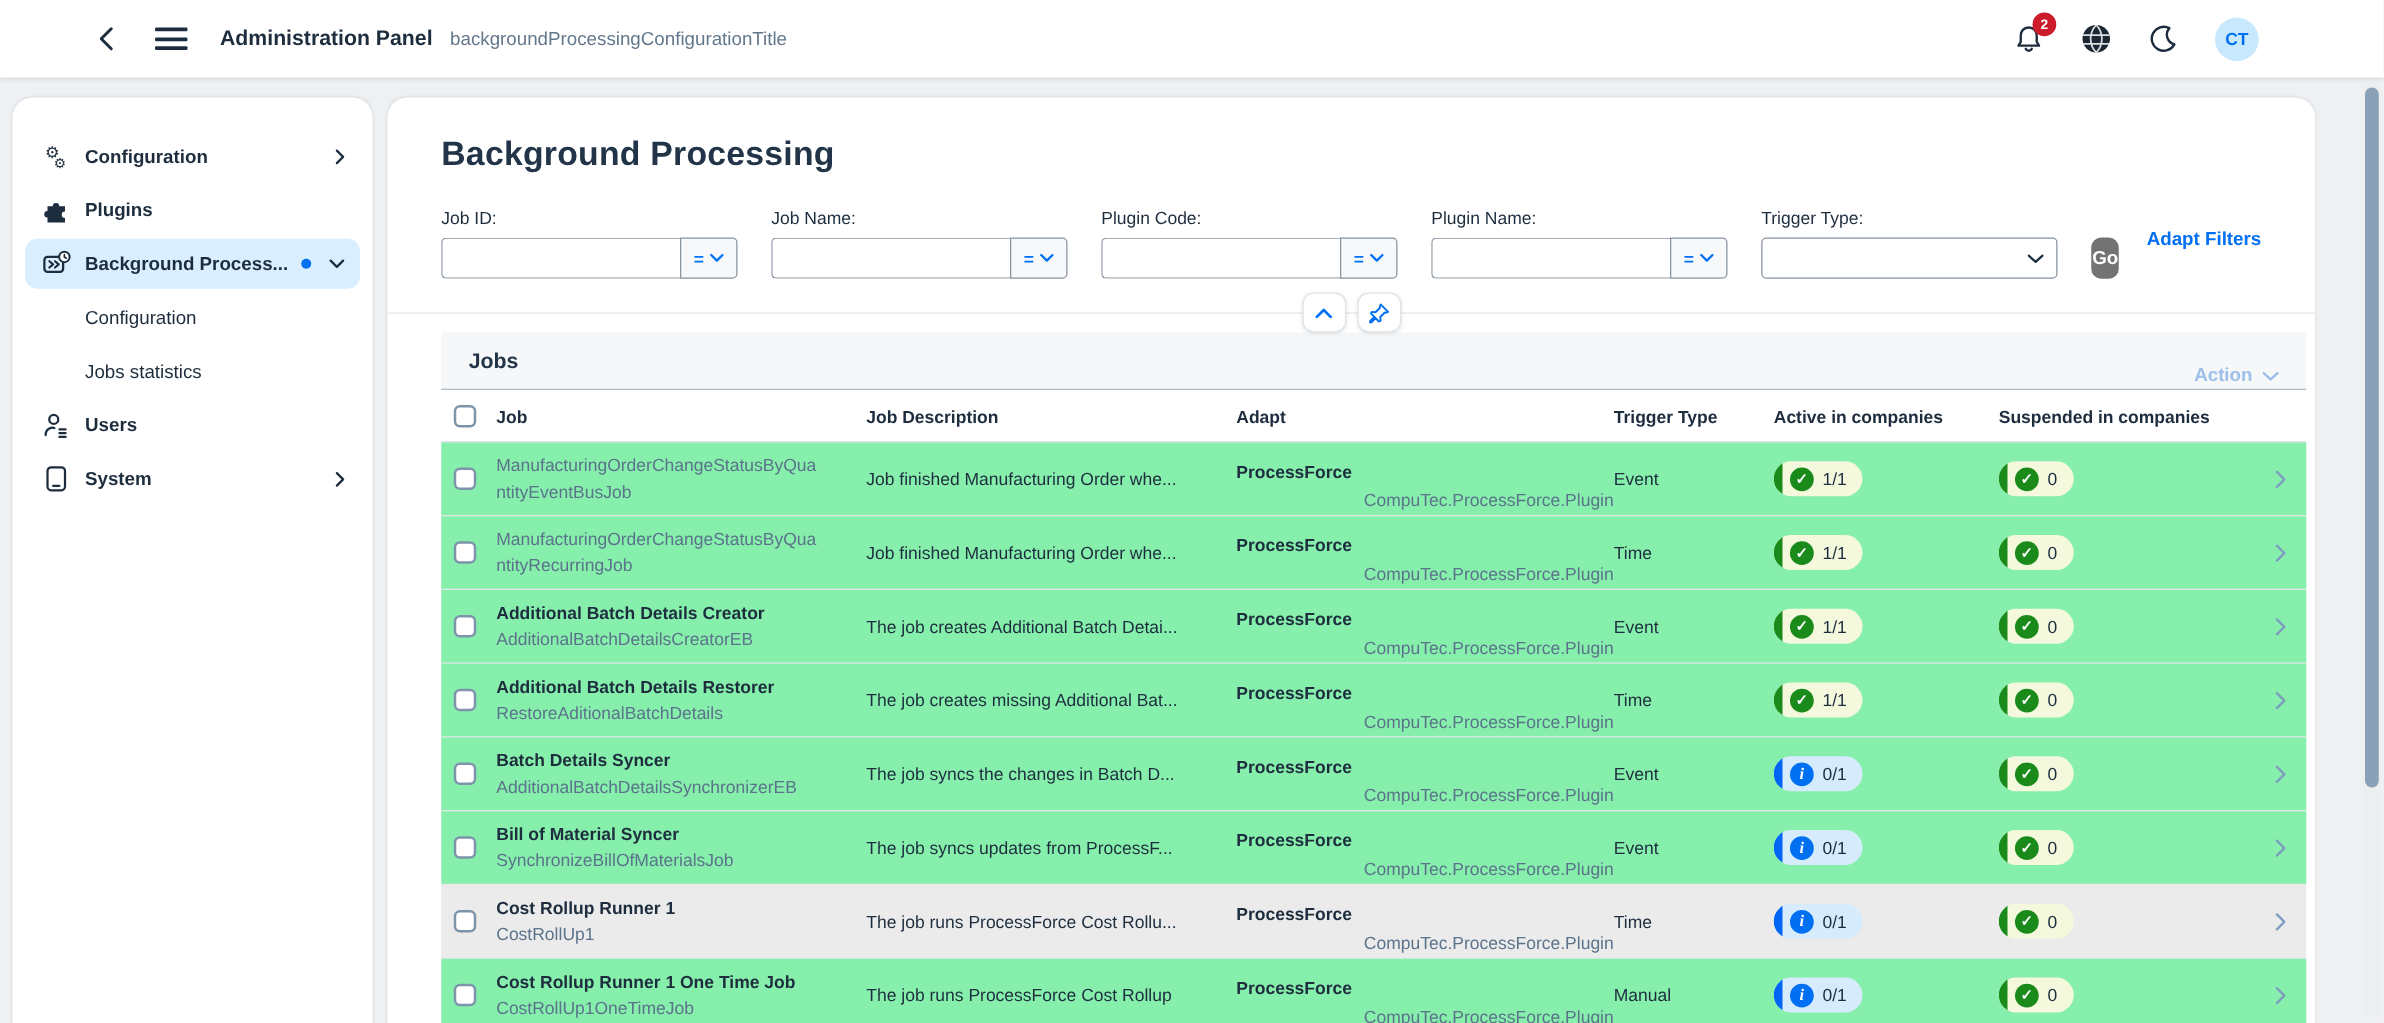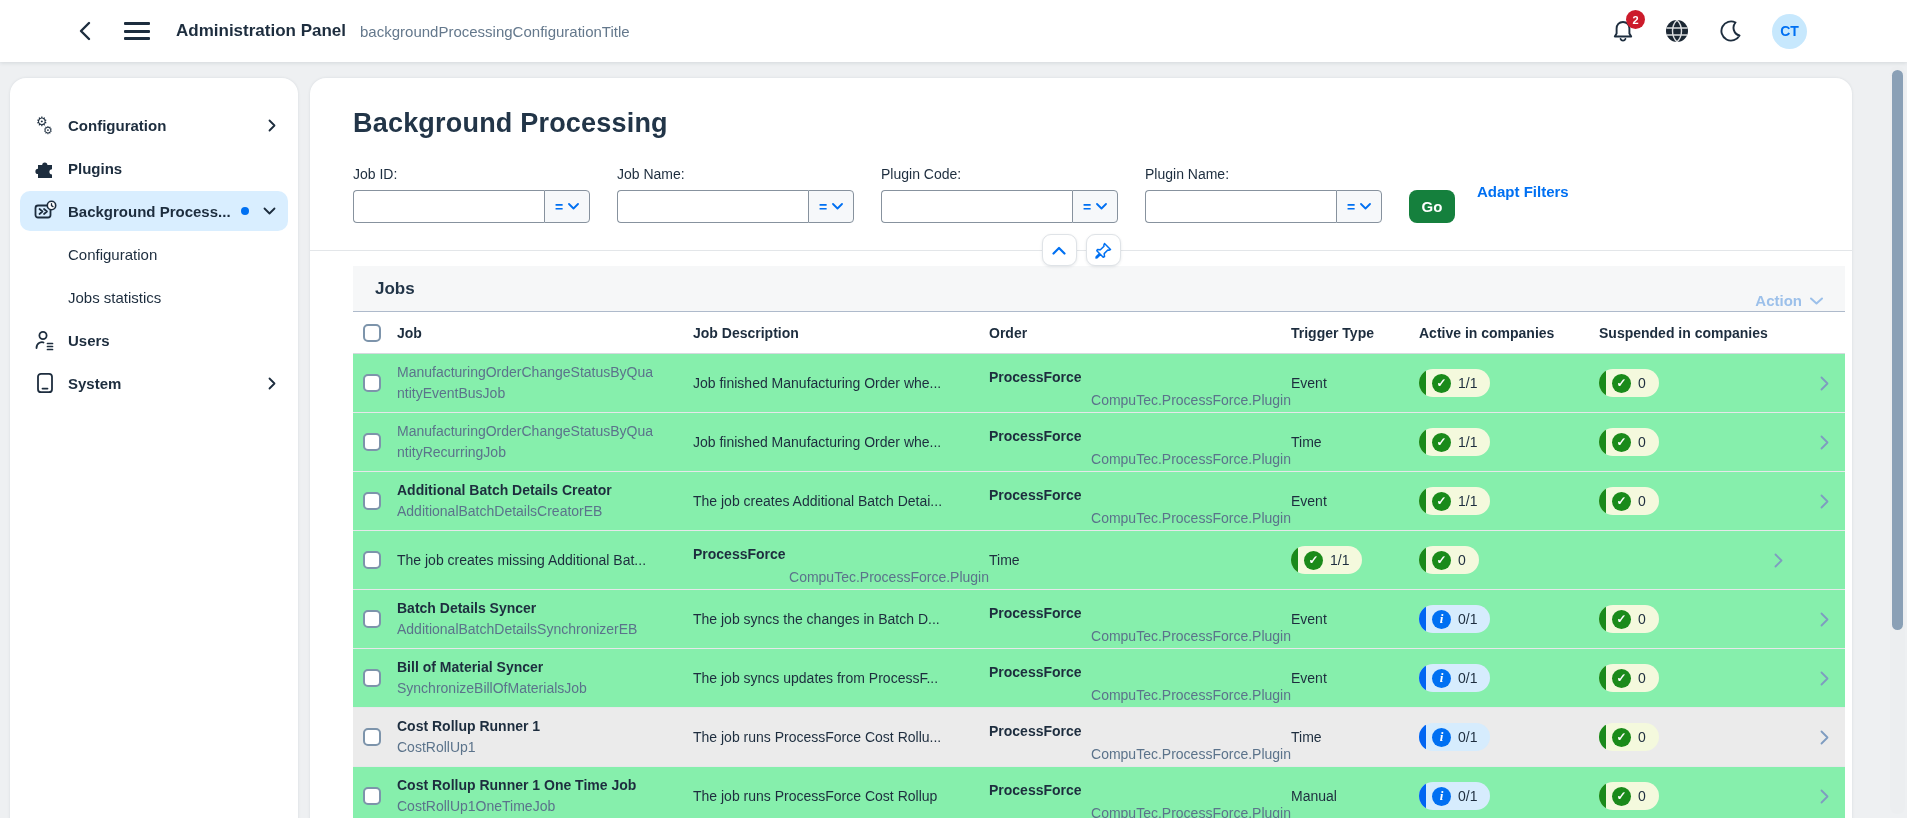"Trigger Type:" div.filter { html: none -> <div> <div>Trigger Type:</div> <div> <div> <svg> <polyline></polyline> </svg> </div> </div> </div> }
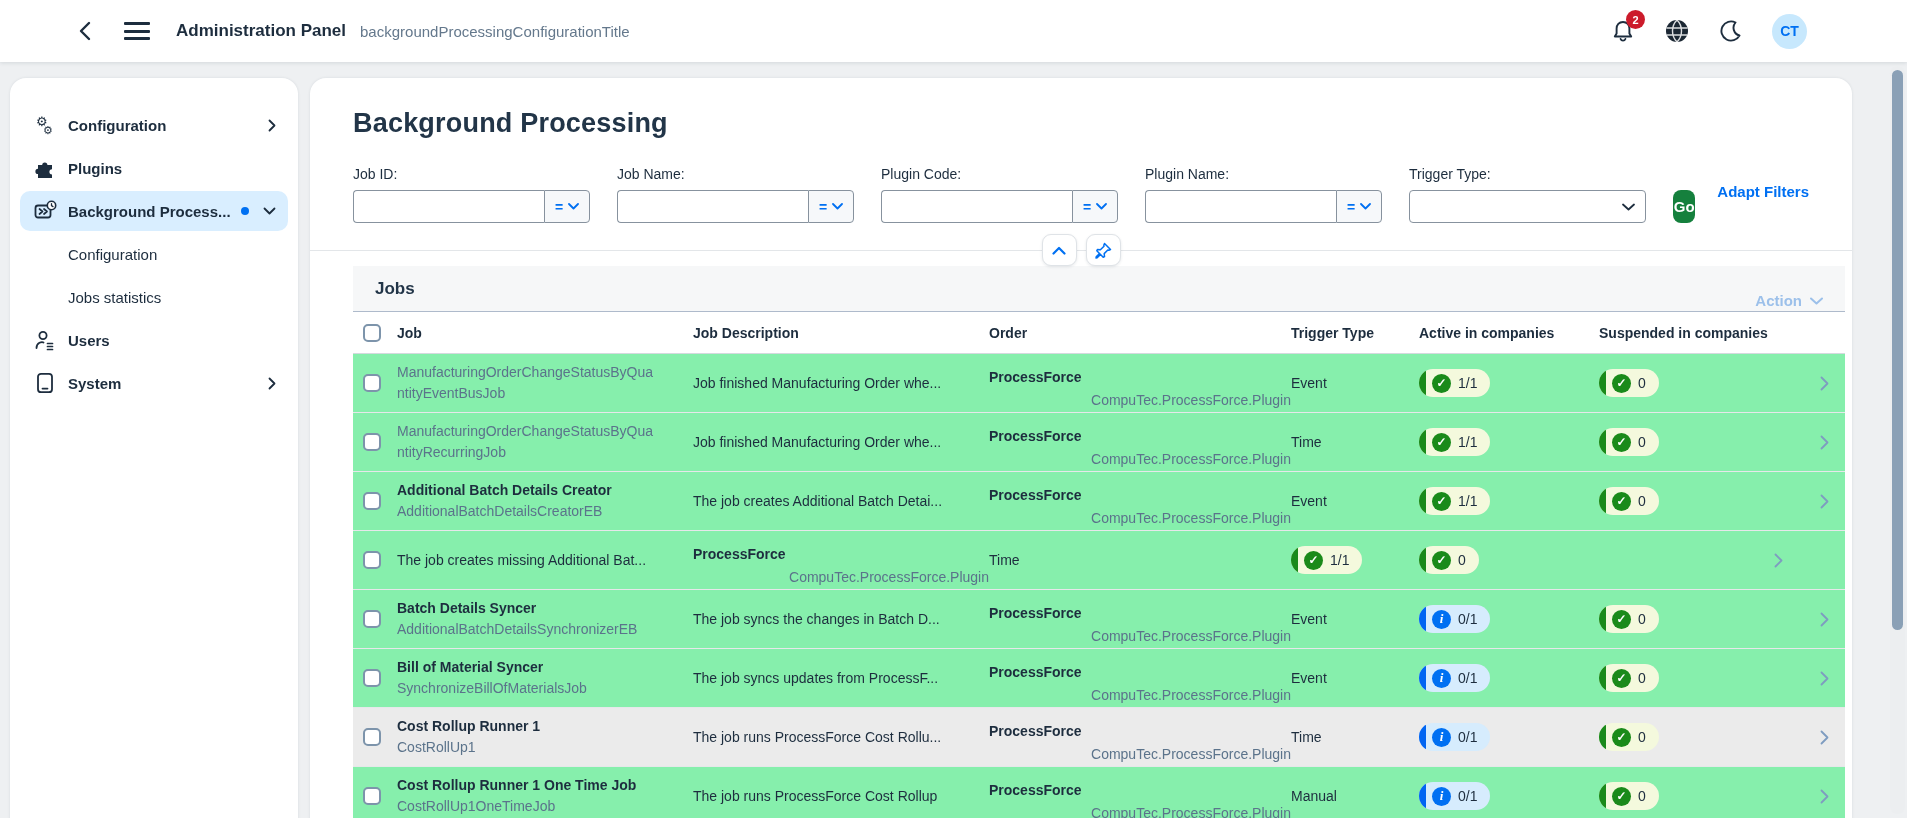"Go" .go-btn { background: #15803d -> #737373 }
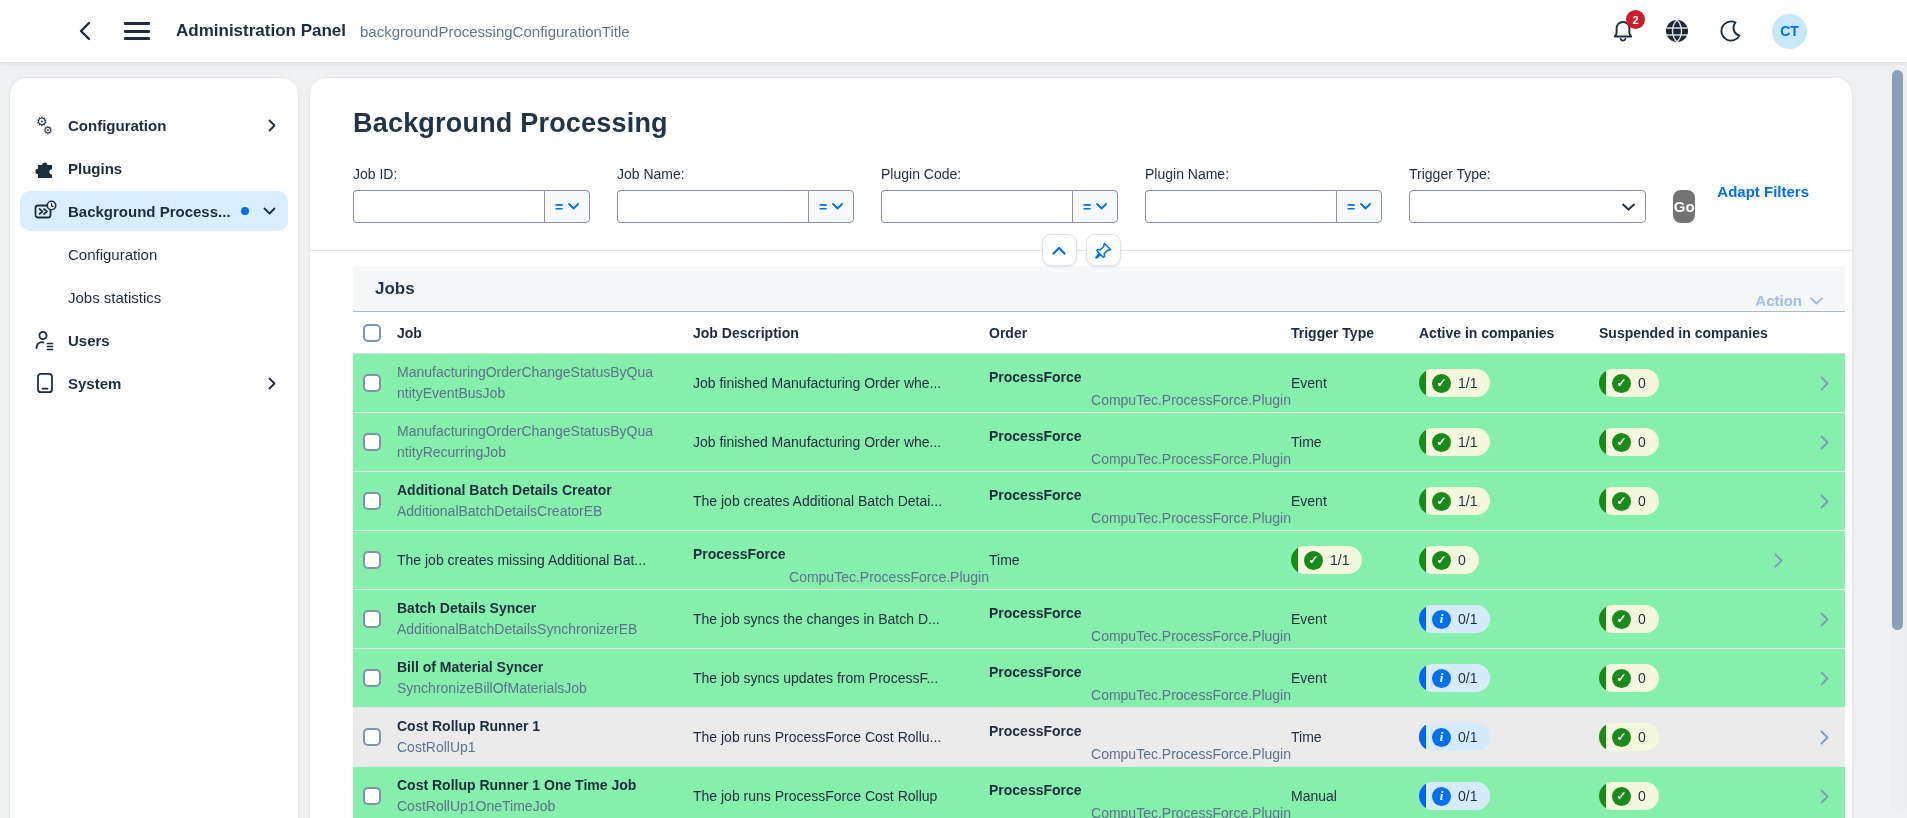"Order" div.th { text: Order -> Adapt }
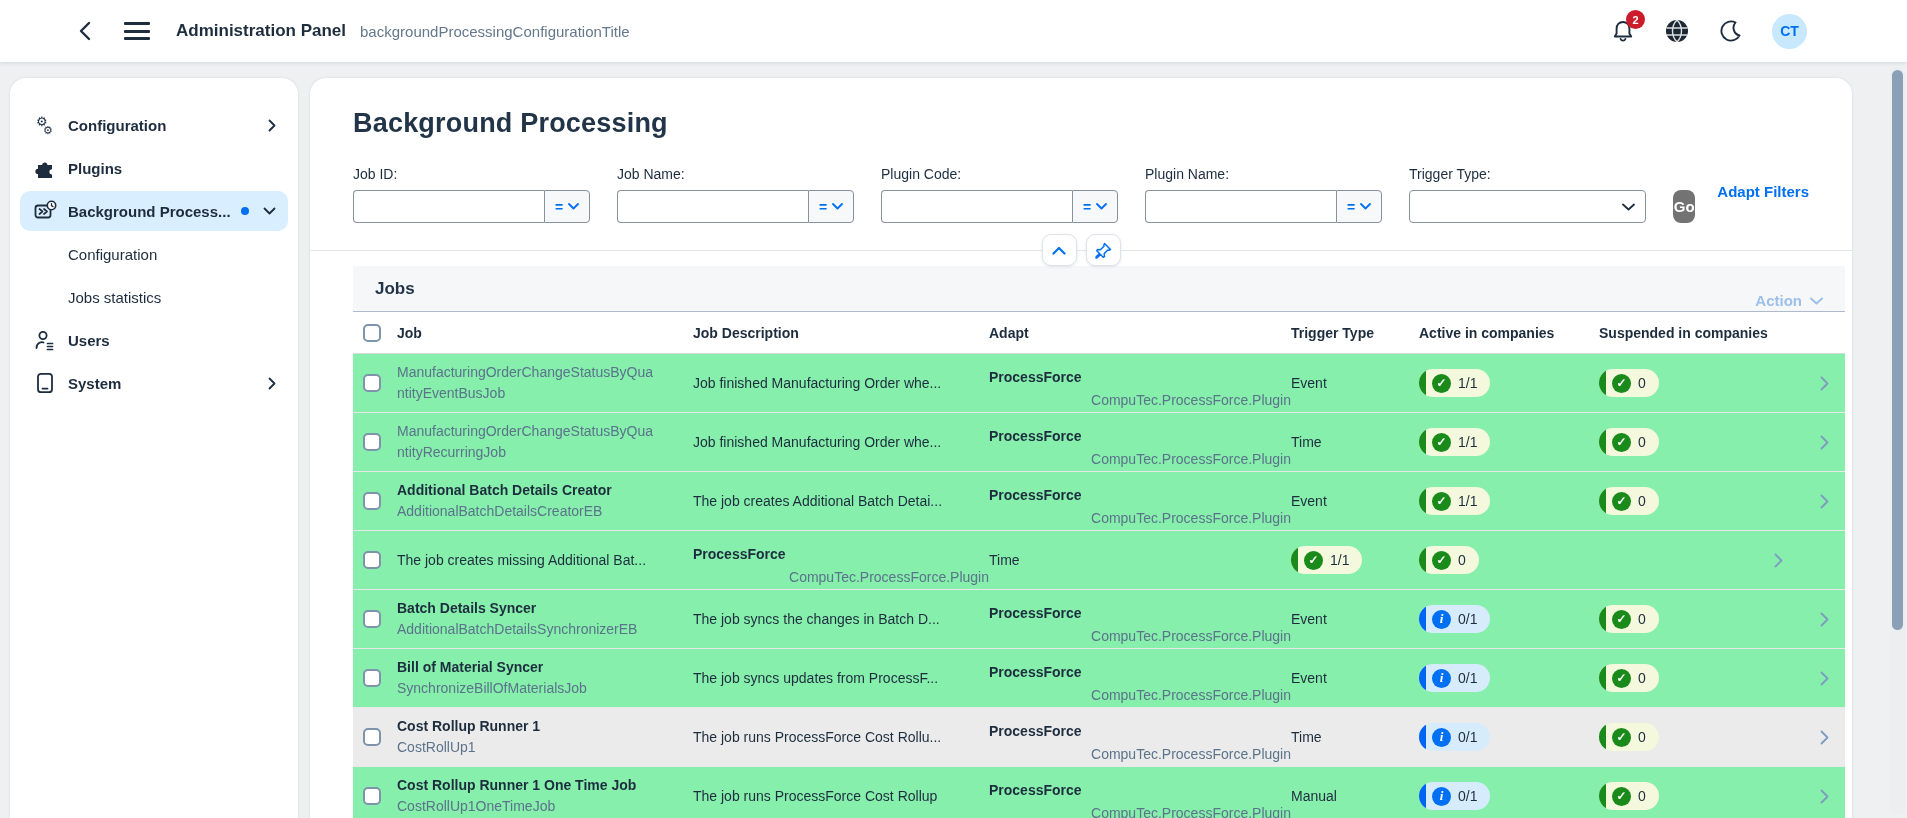"Additional Batch Details Restorer" div.job-cell { html: none -> <div> <div>Additional Batch Details Restorer</div> <div>RestoreAditionalBatchDetails</div> </div> }
